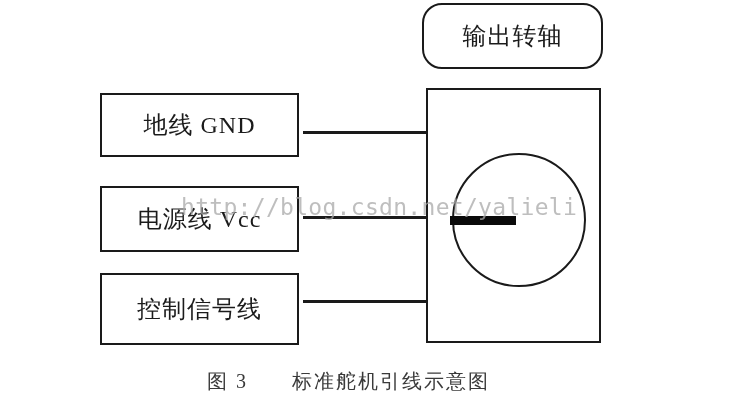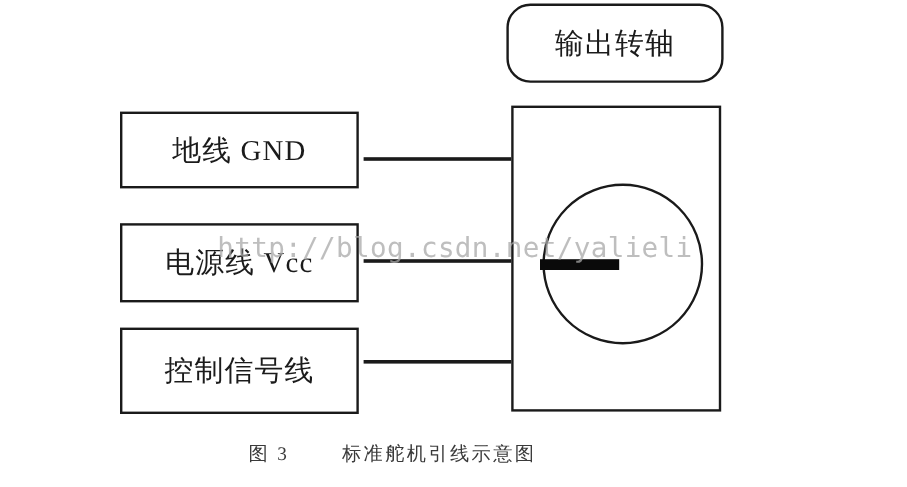"图 3 标准舵机引线示意图" .caption { font-size: 16px -> 20px }
